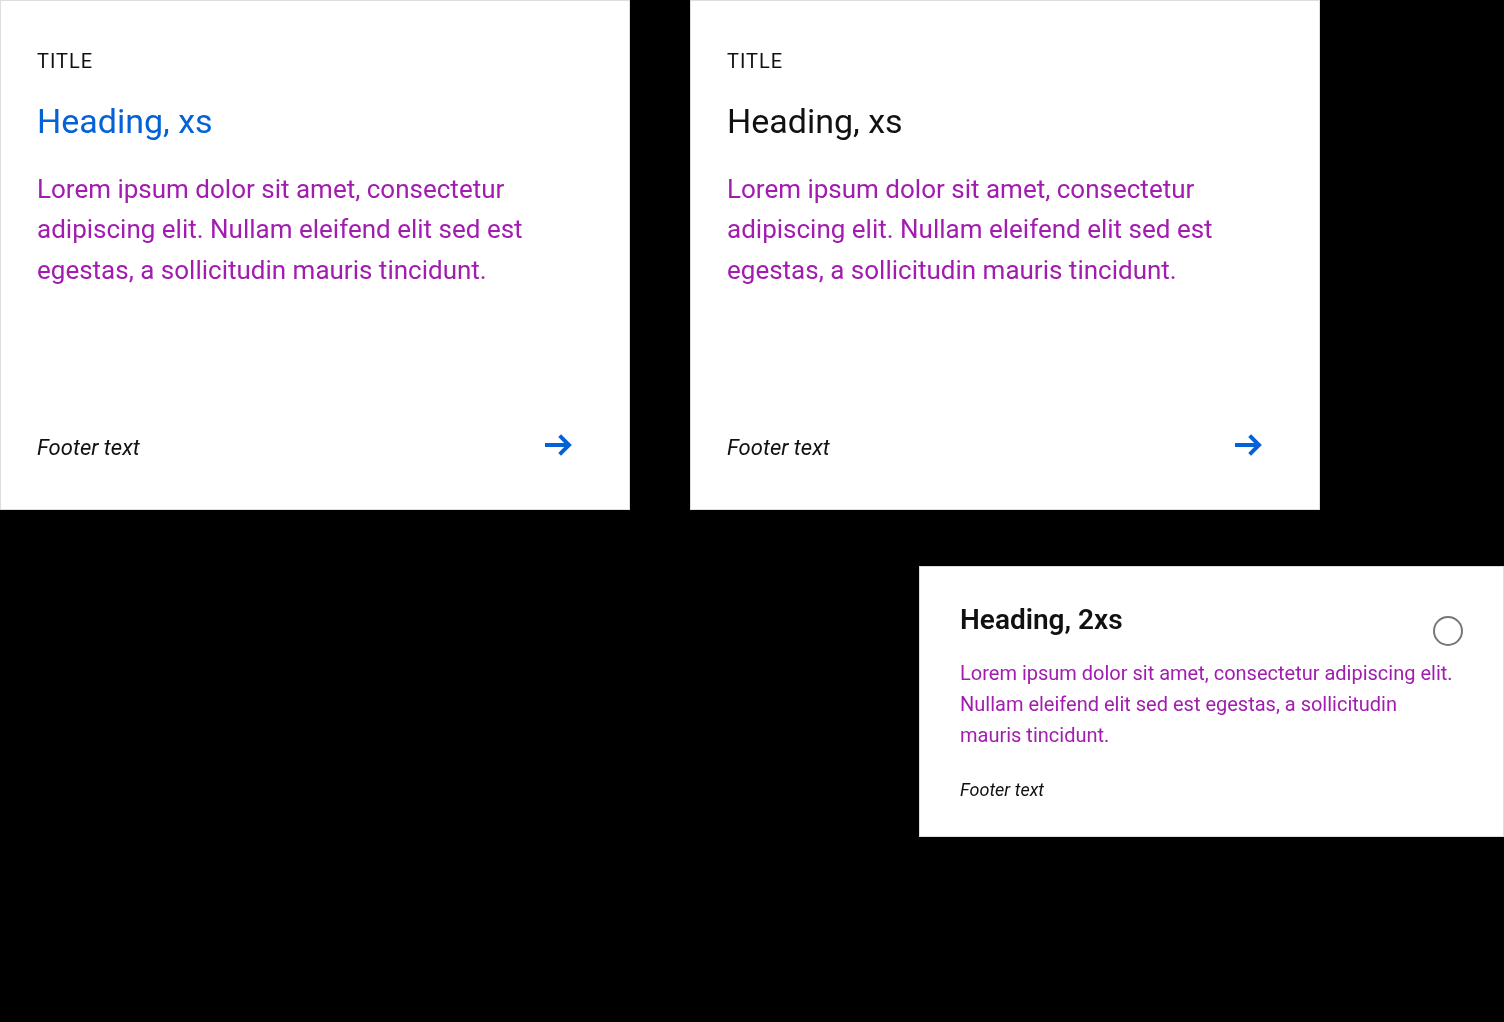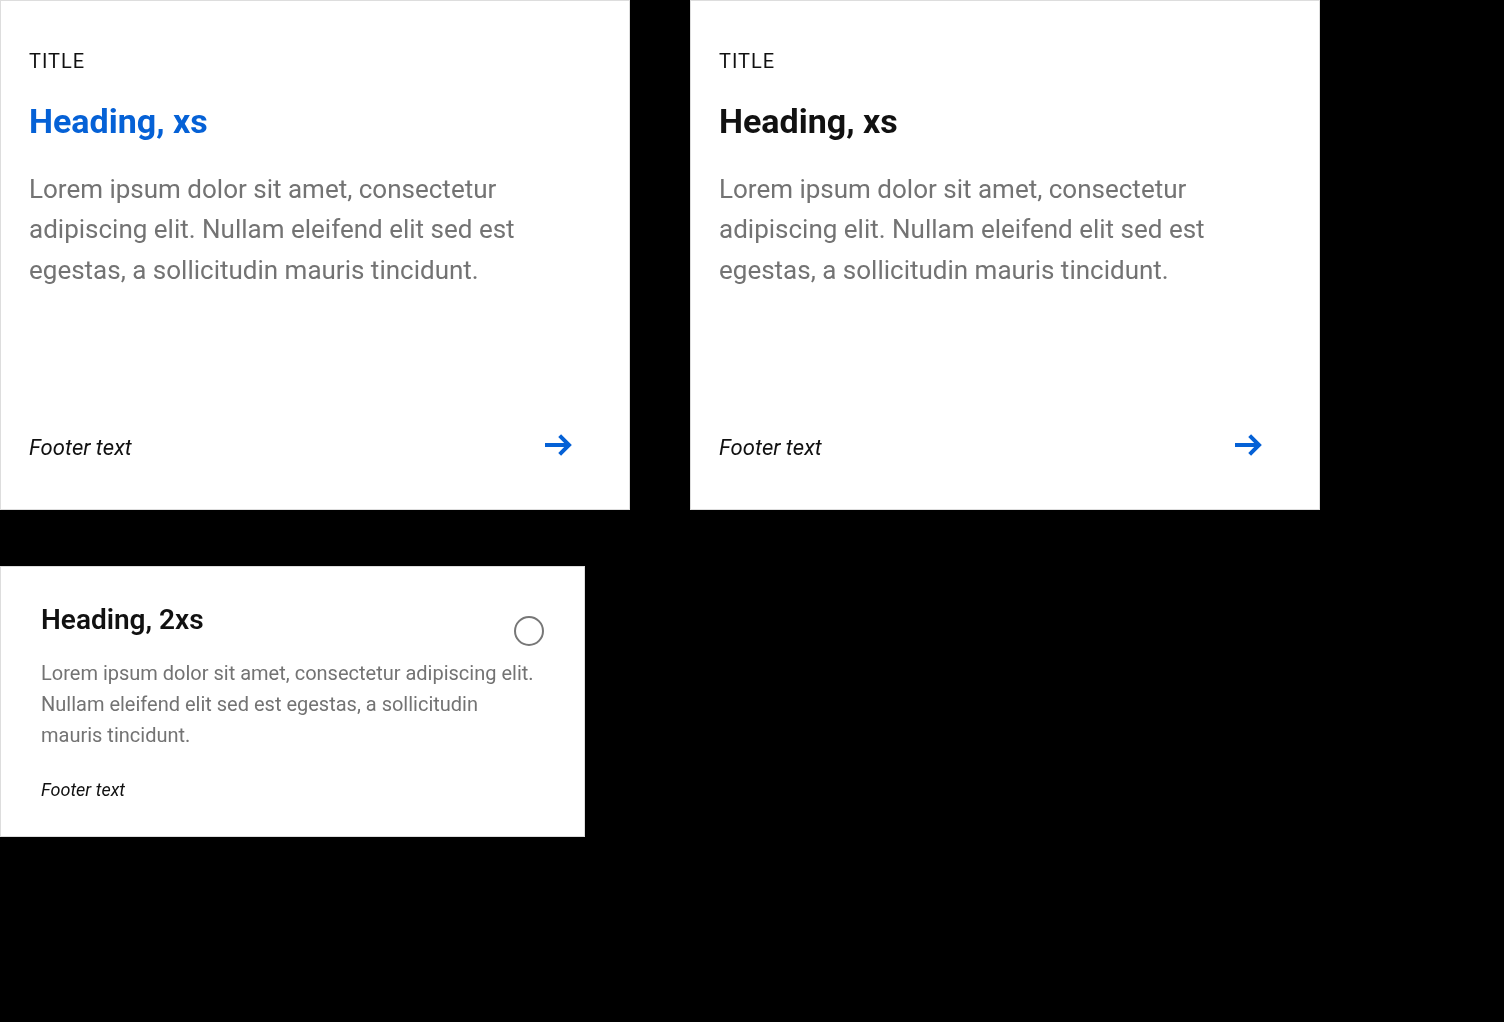"TITLE" .card { padding: 48px 56px 44px 28px -> 48px 56px 44px 36px }
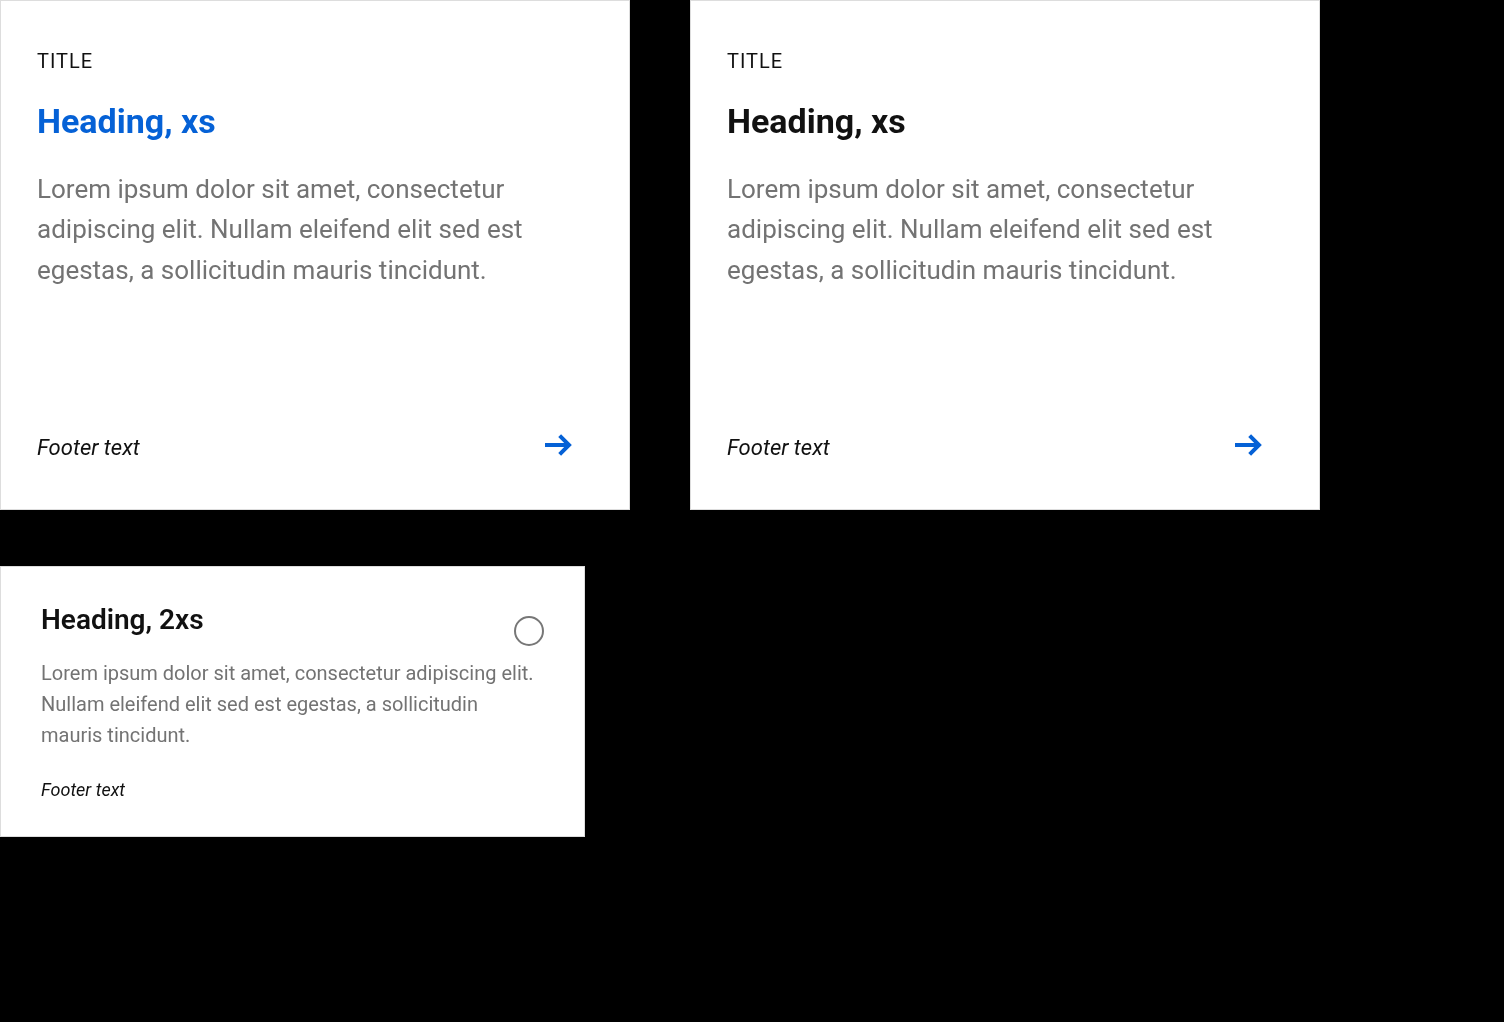"Heading, xs" .card-heading { font-weight: 700 -> 400 }
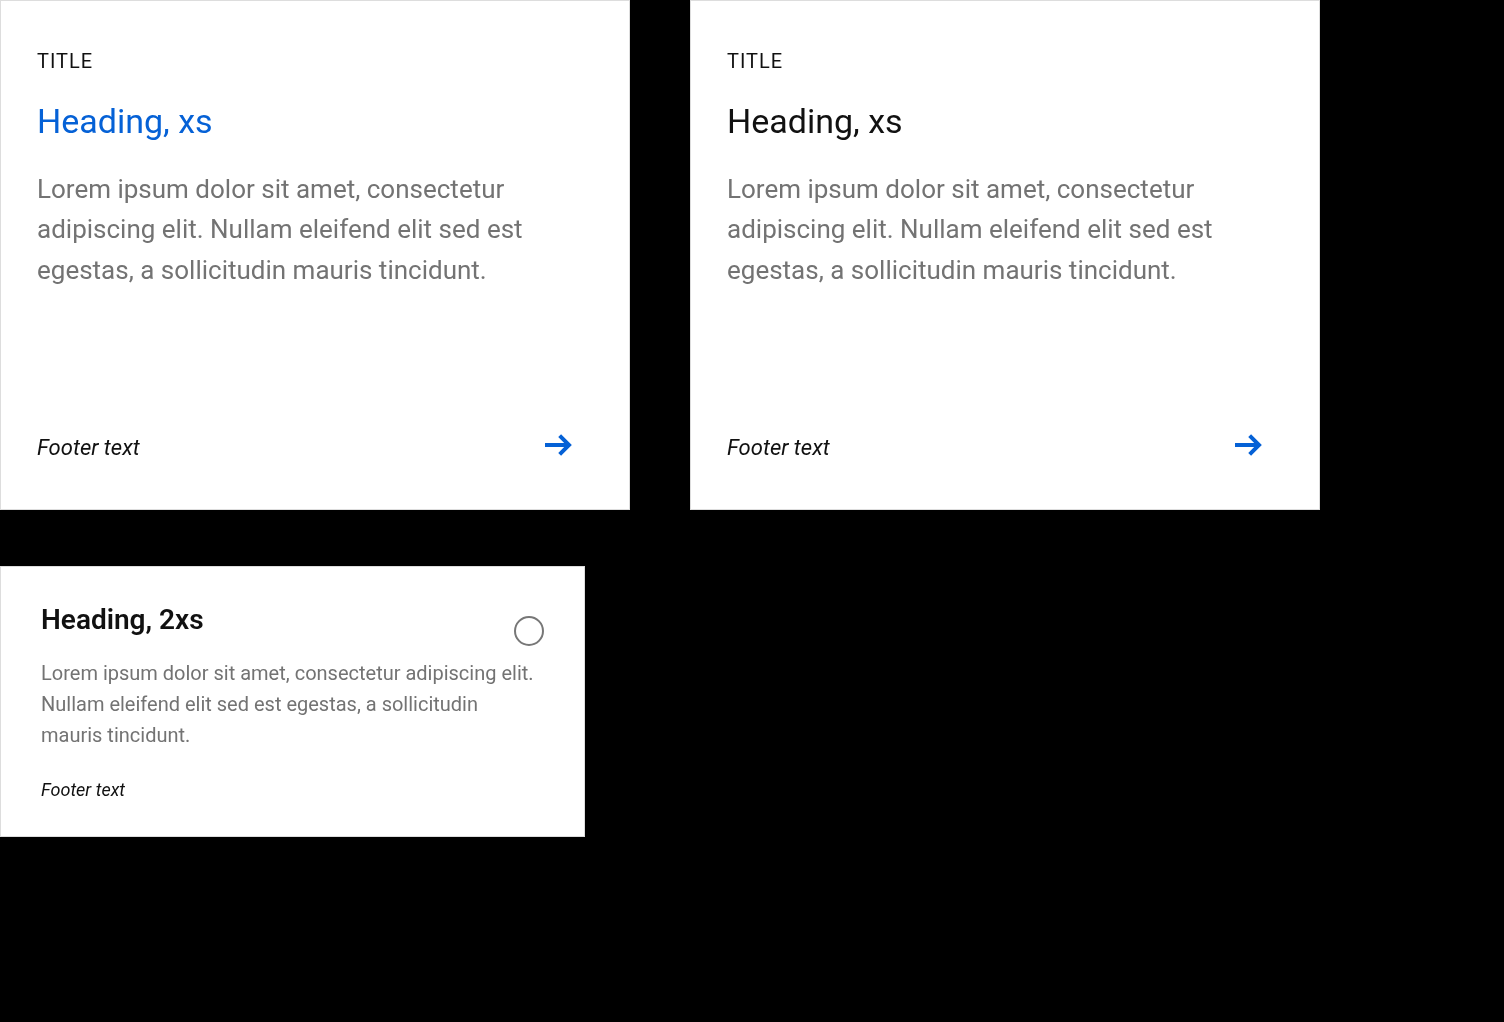"Lorem ipsum dolor sit amet," .card-body { color: #737373 -> #a21caf }
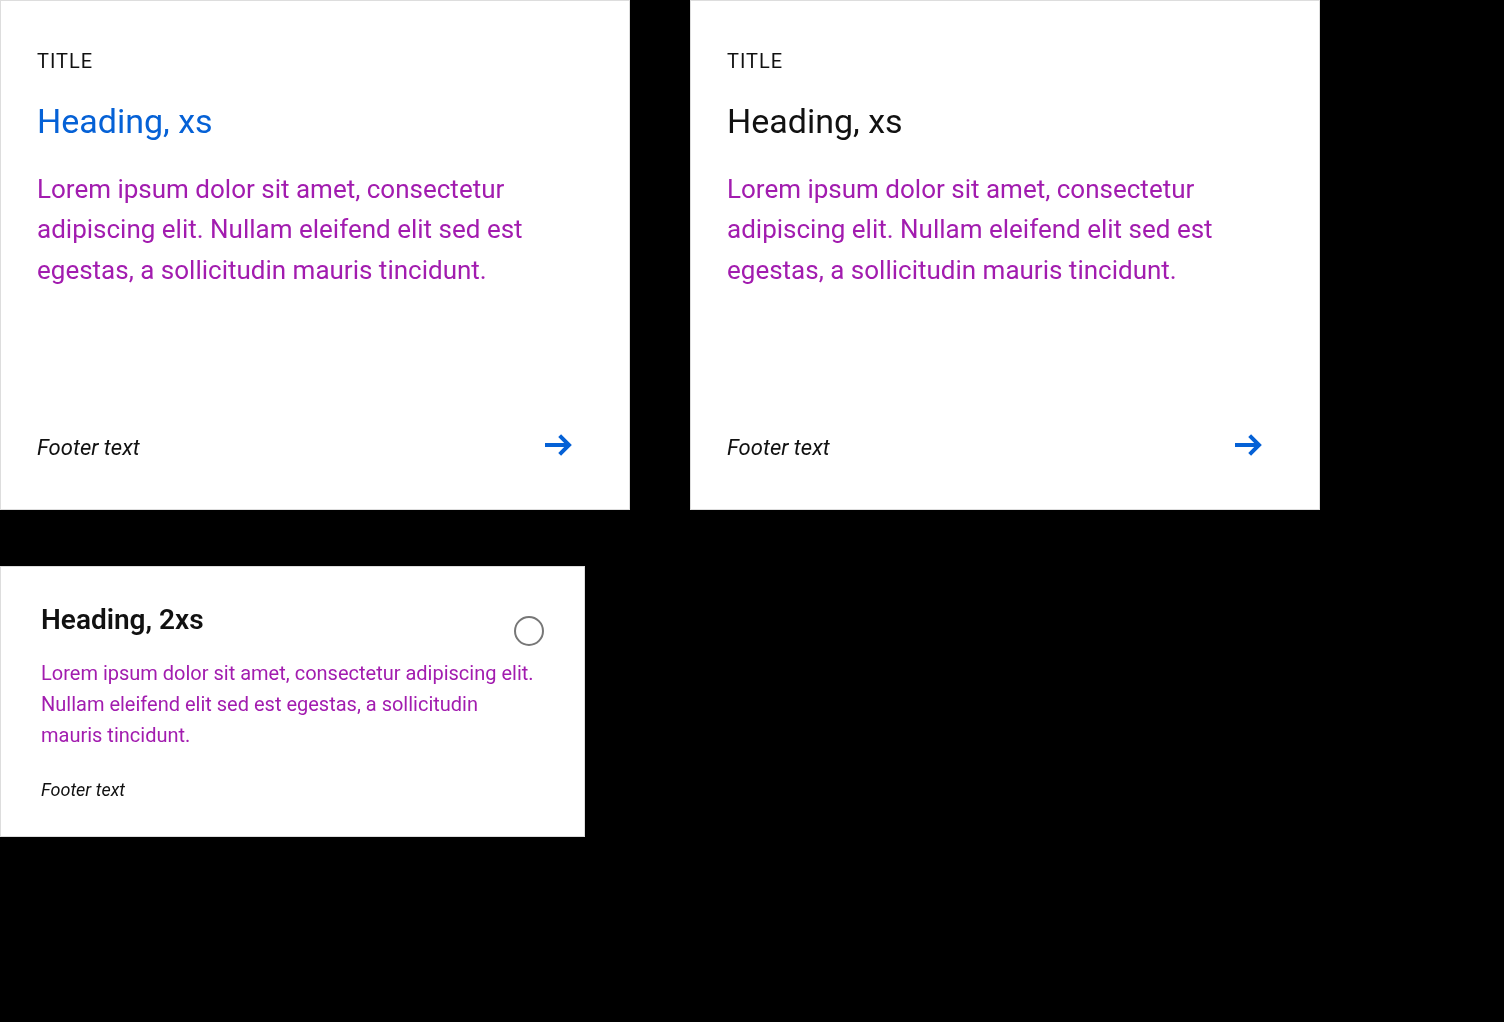"Heading, 2xs" .bottom-row { justify-content: flex-start -> flex-end }
